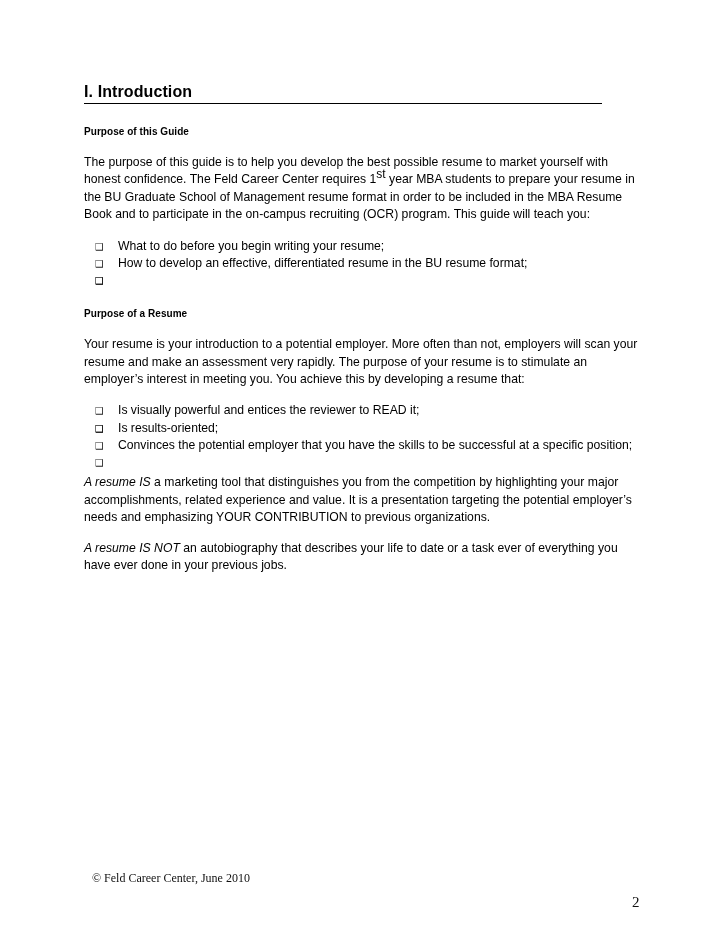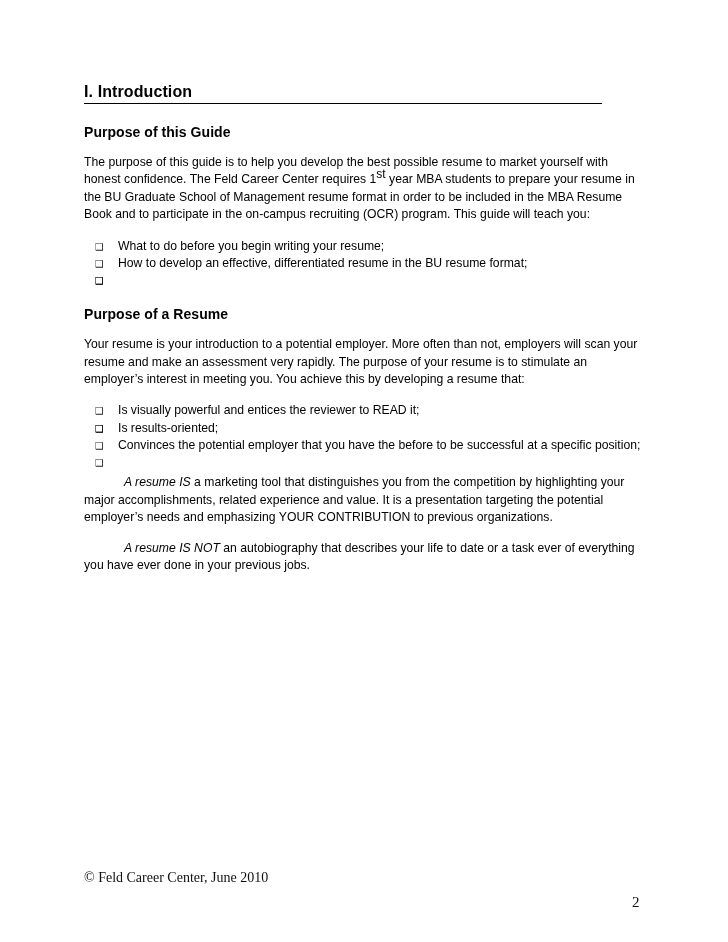"Purpose of this Guide" .sub-heading { font-size: 14px -> 10px }
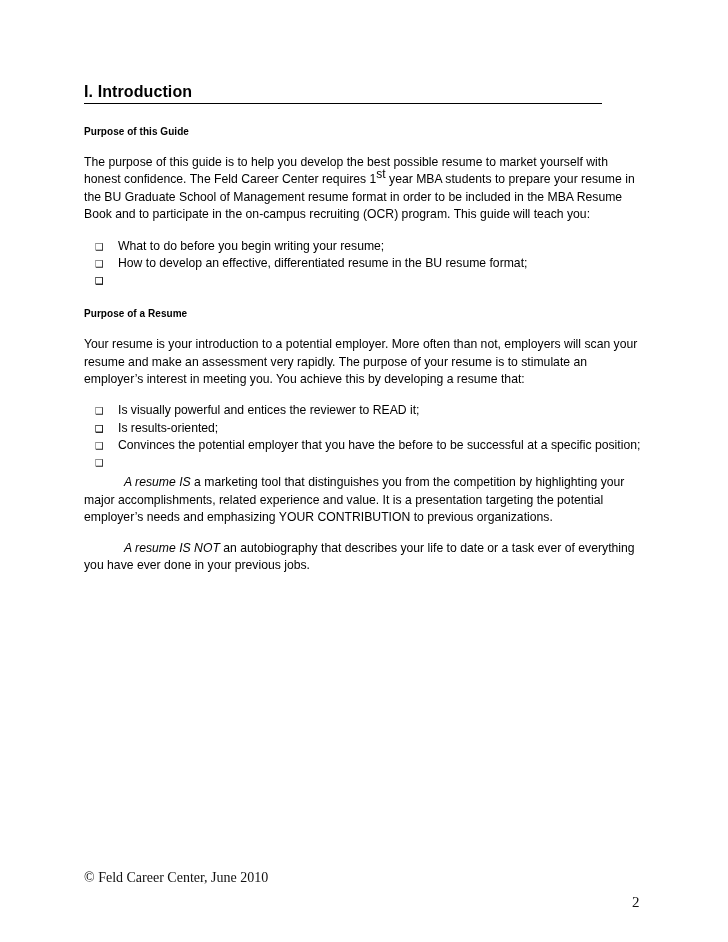"Convinces the potential employer that" span { text: before -> skills }
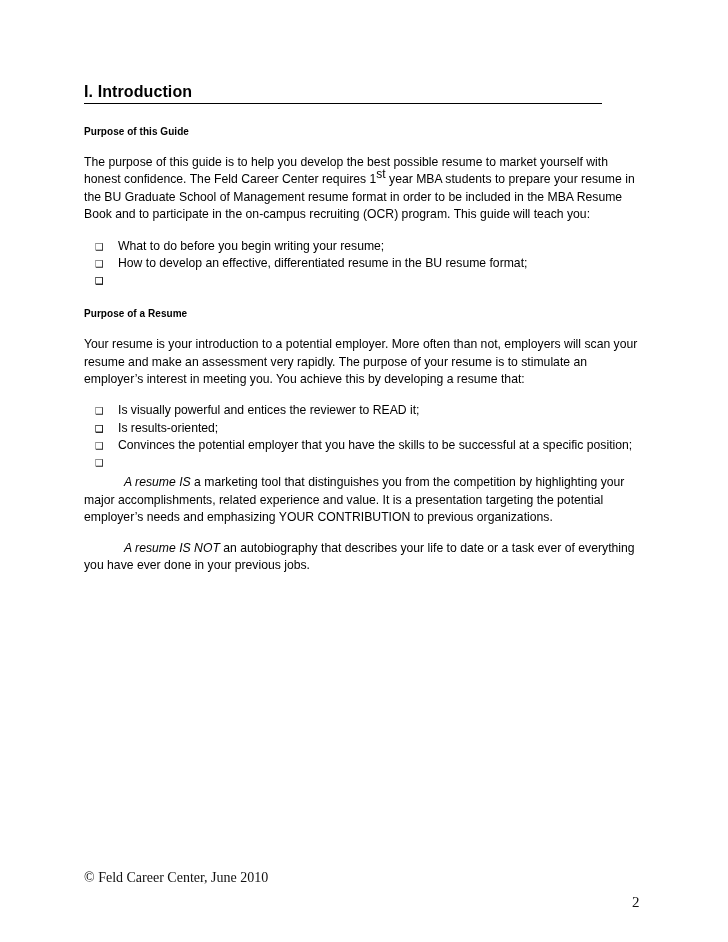"A resume IS" .ital { margin-left: 40px -> none }
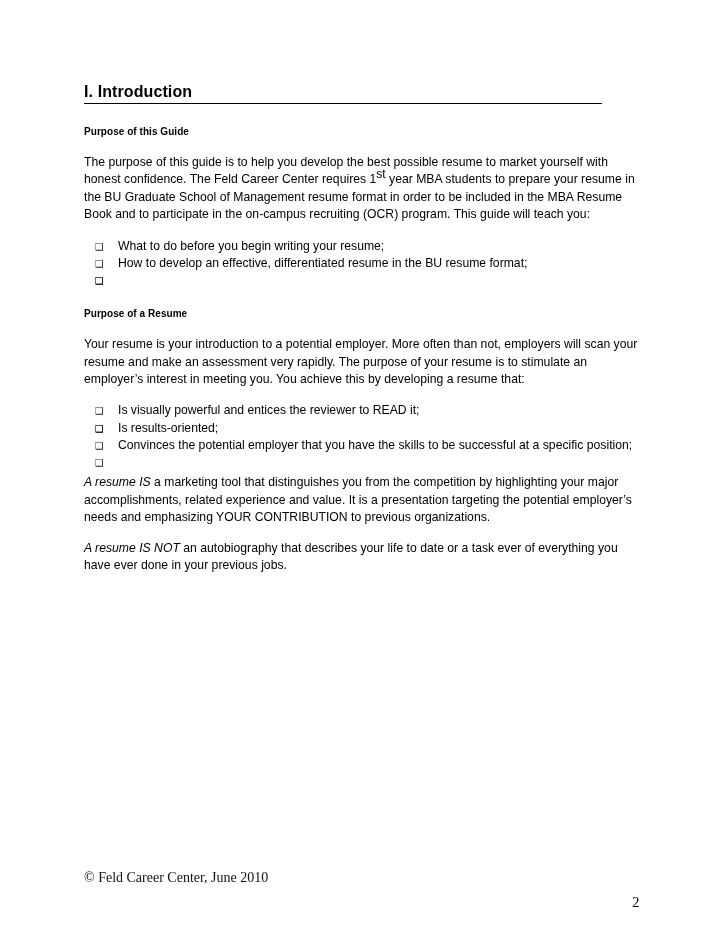"© Feld Career Center, June" .footer-copy { font-size: 14px -> 12px; left: 0 -> 8px }
